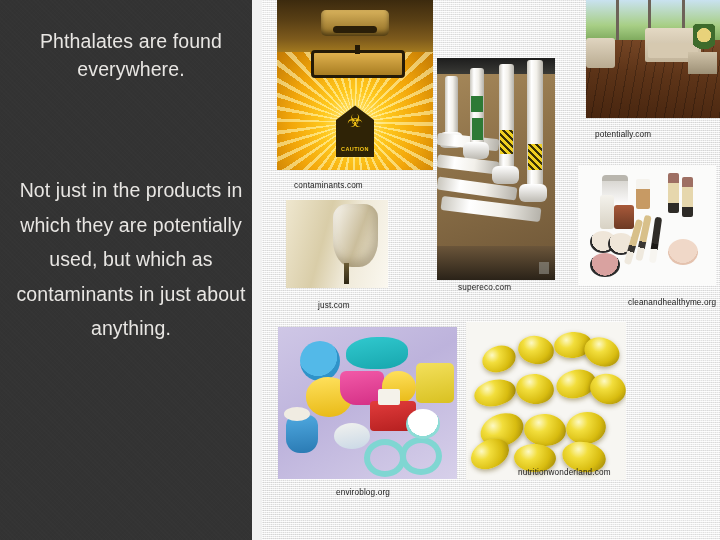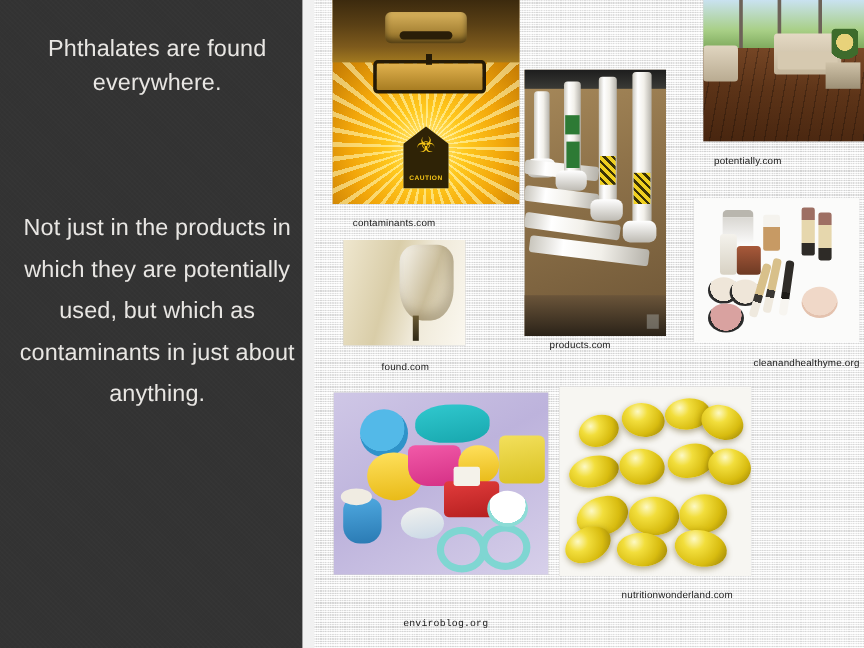"products.com" div.caption { text: products.com -> supereco.com }
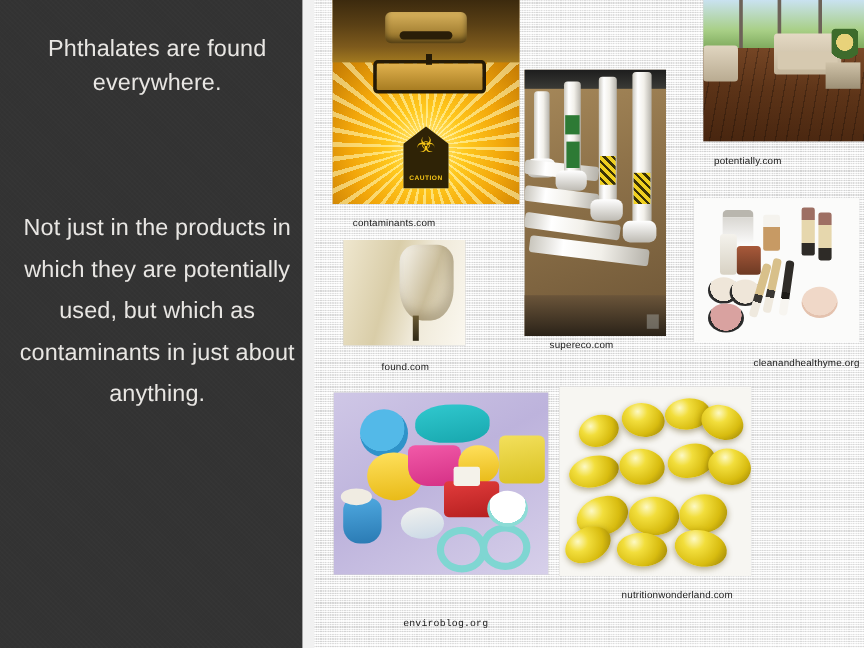"found.com" div.caption { text: found.com -> just.com }
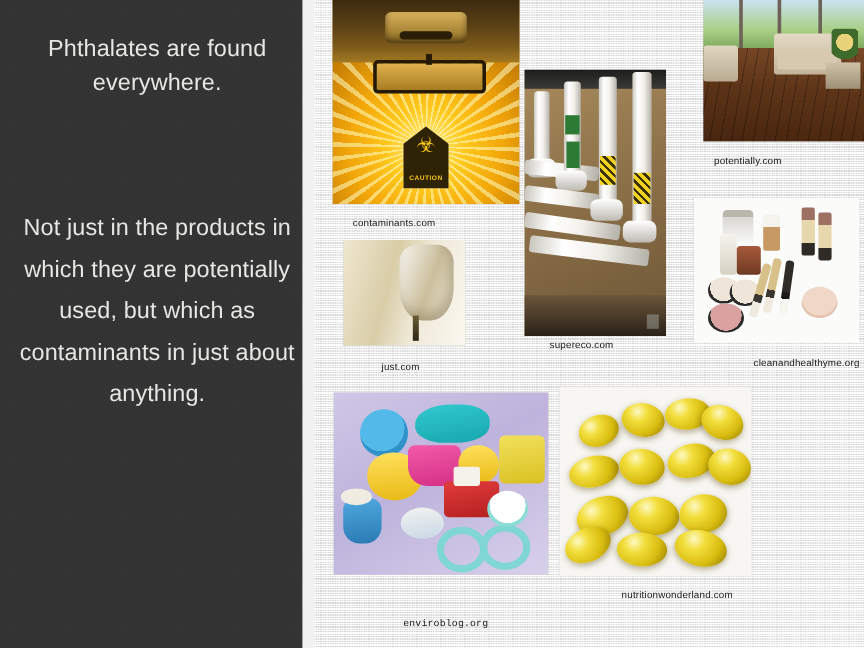"nutritionwonderland.com" div.caption { top: 491px -> 468px }
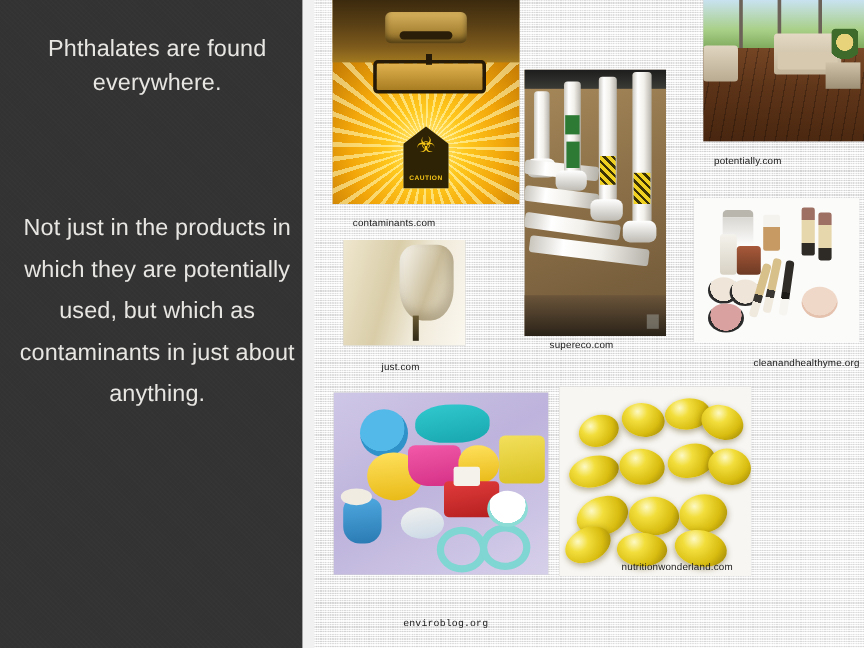"enviroblog.org" div.caption { font-family: Liberation Mono, monospace -> none; top: 516px -> 488px }
